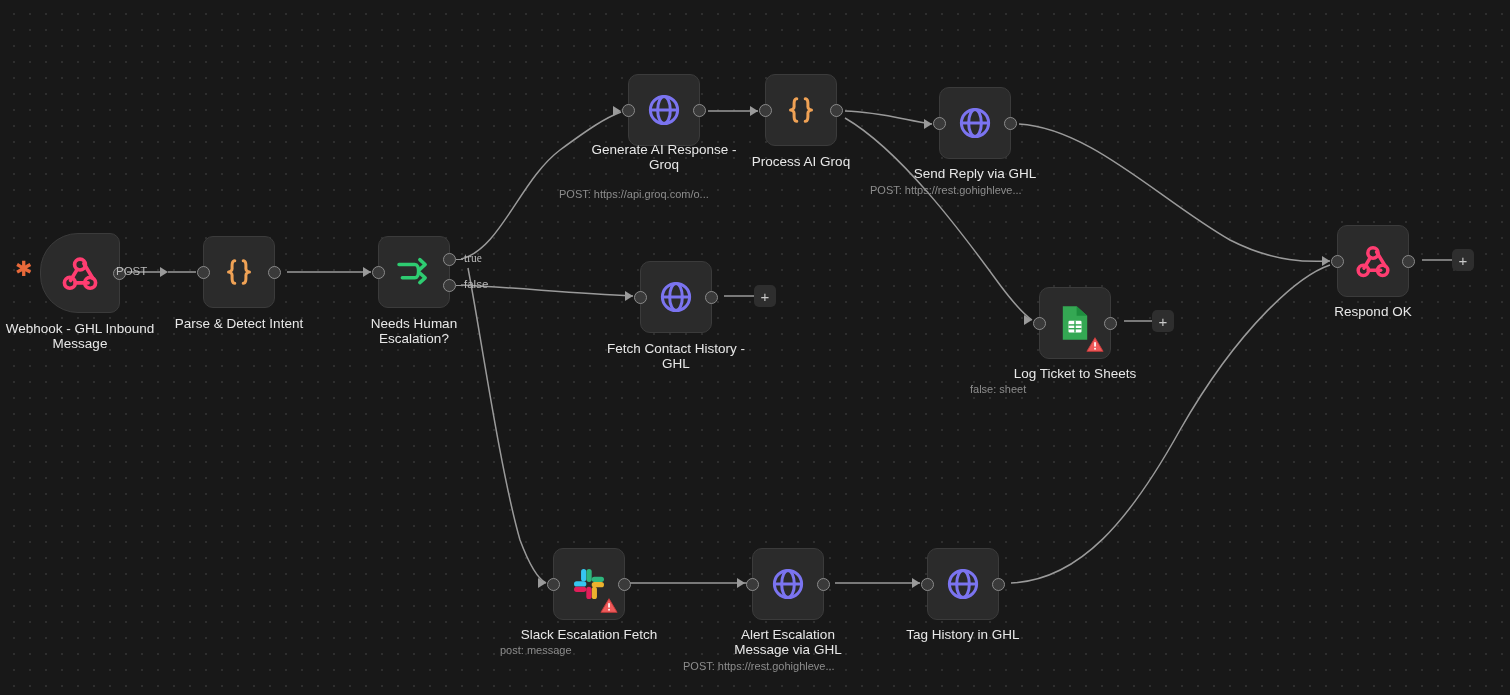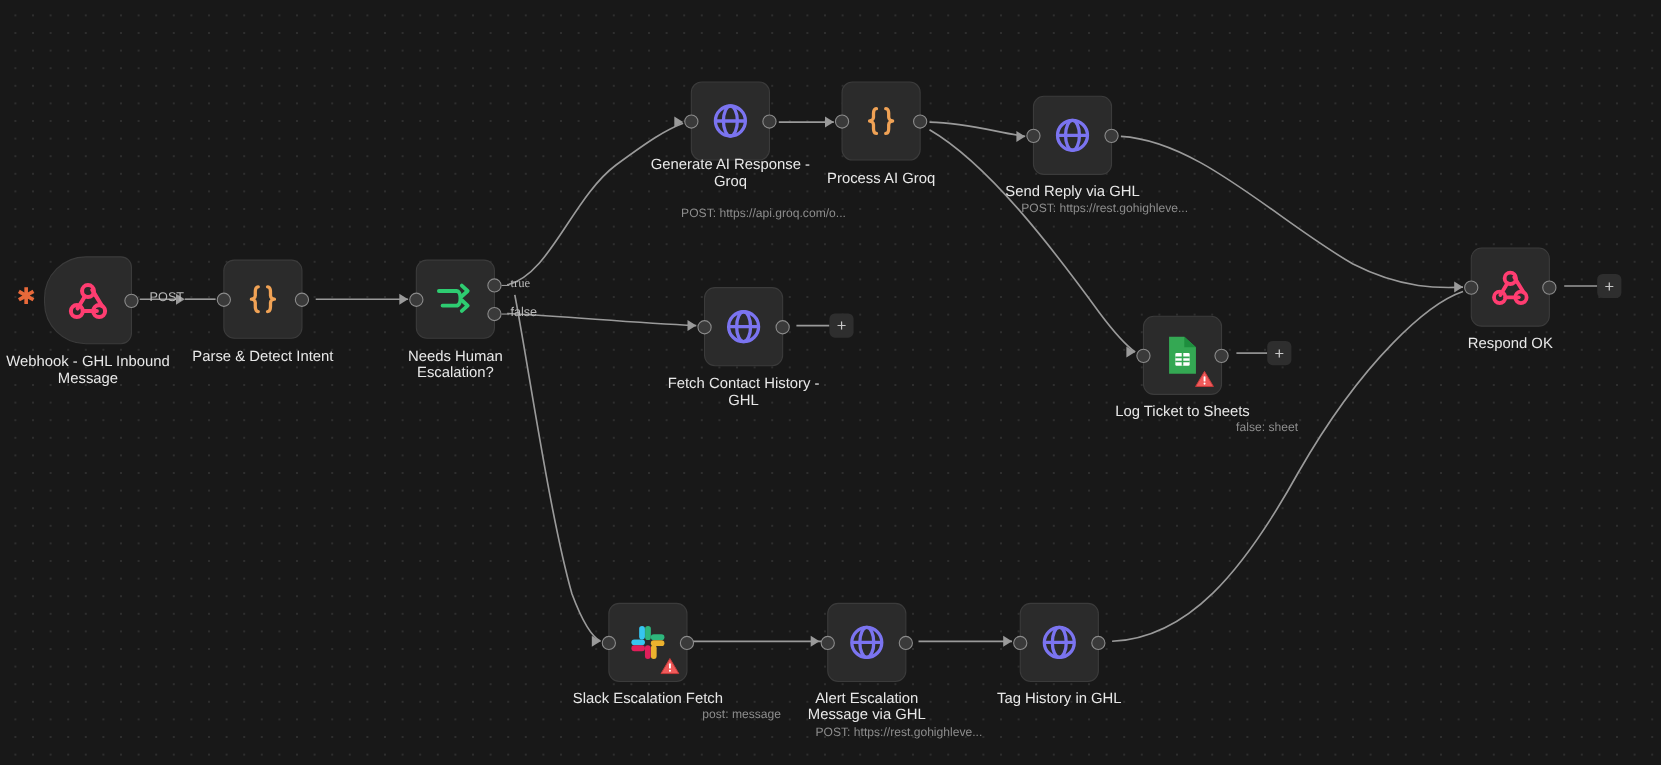"POST: https://api.groq.com/o..." .nsub { text-align: right -> left }
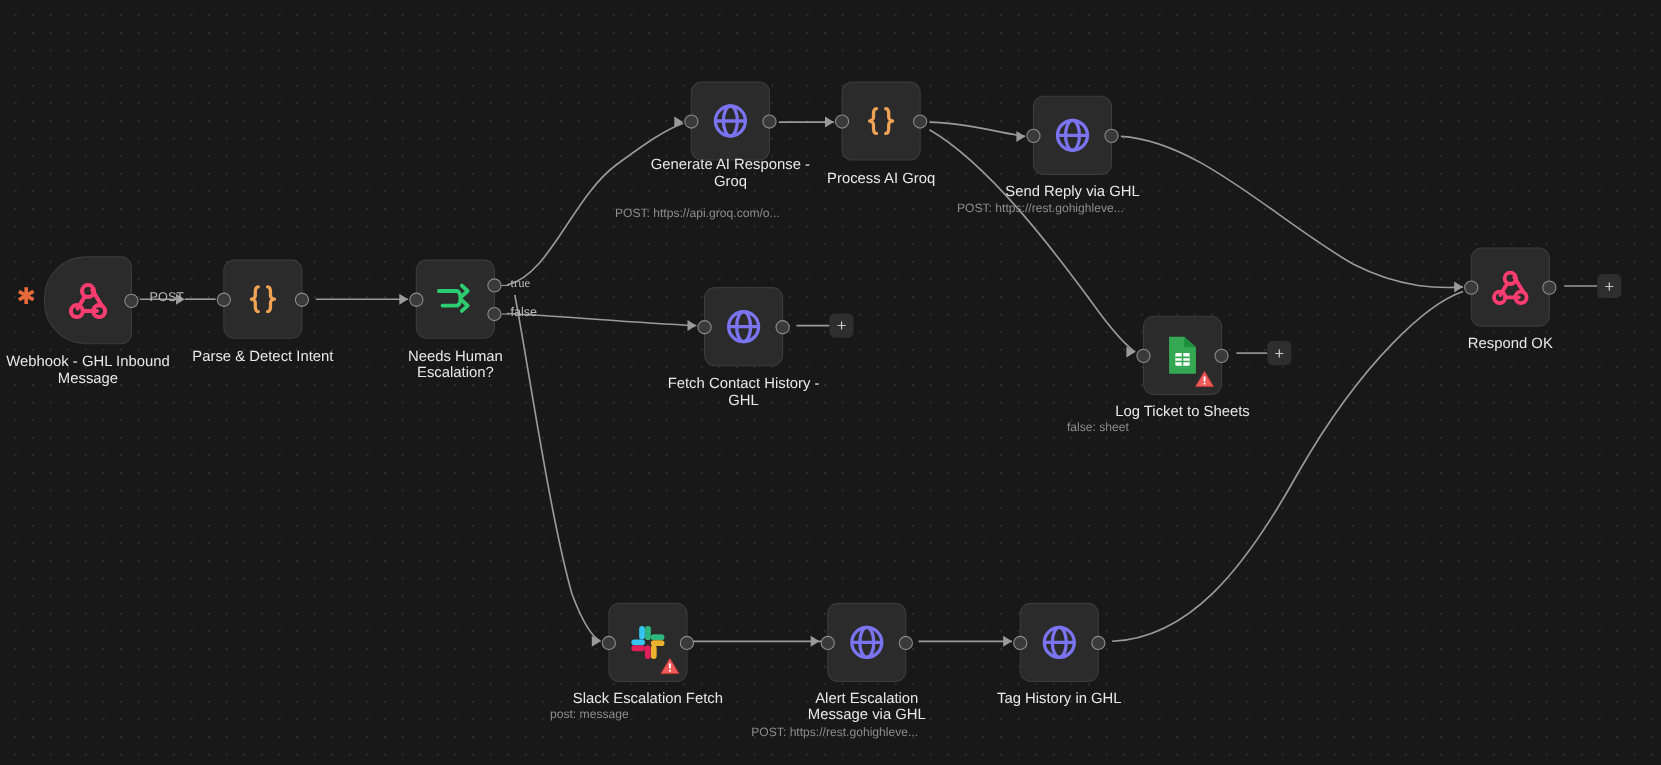"POST" div.branchlabel { left: 136px -> 116px }
